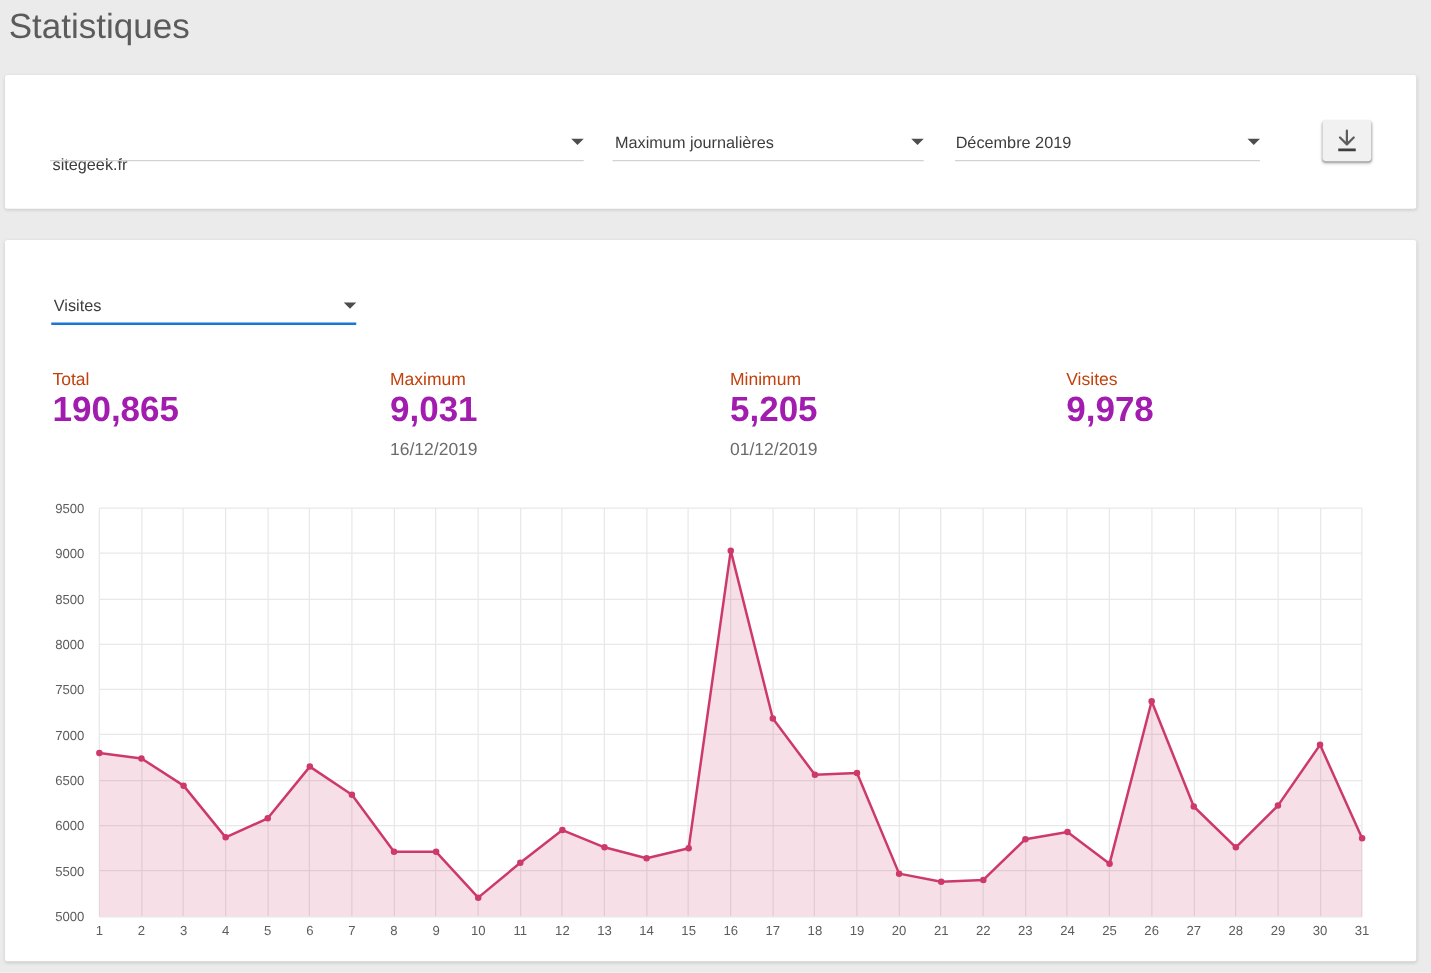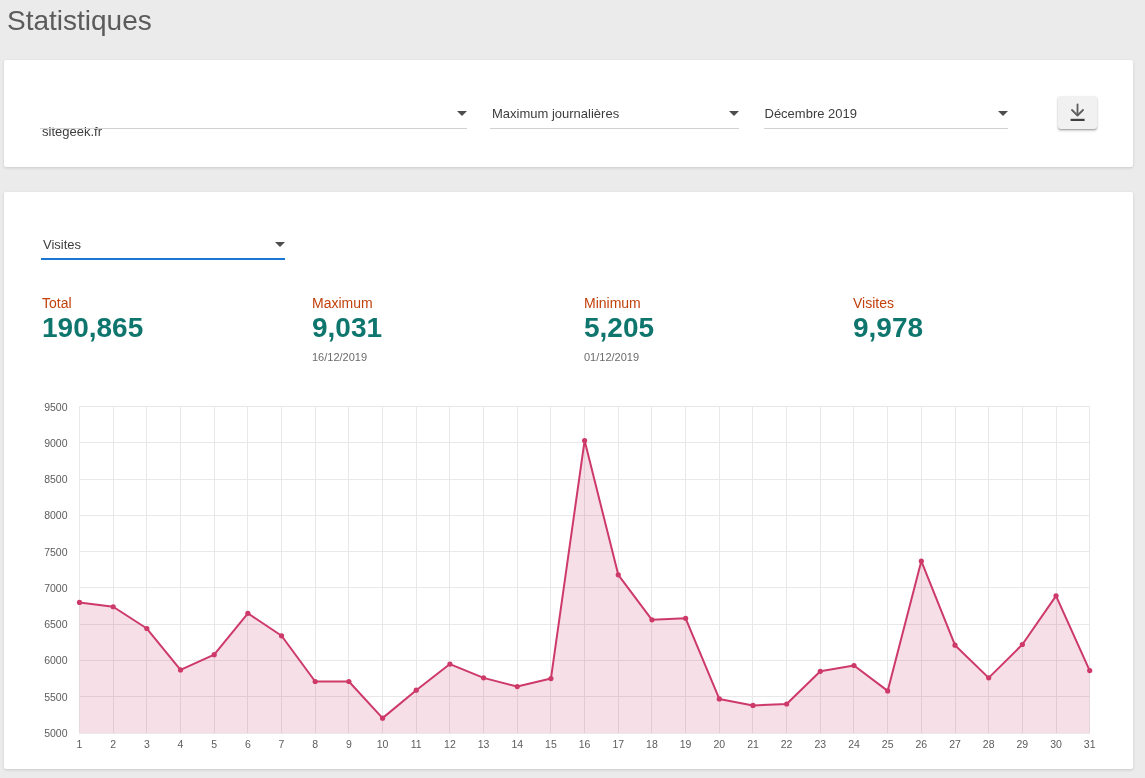"190,865" .statcol .val { color: #0f766e -> #a21caf }
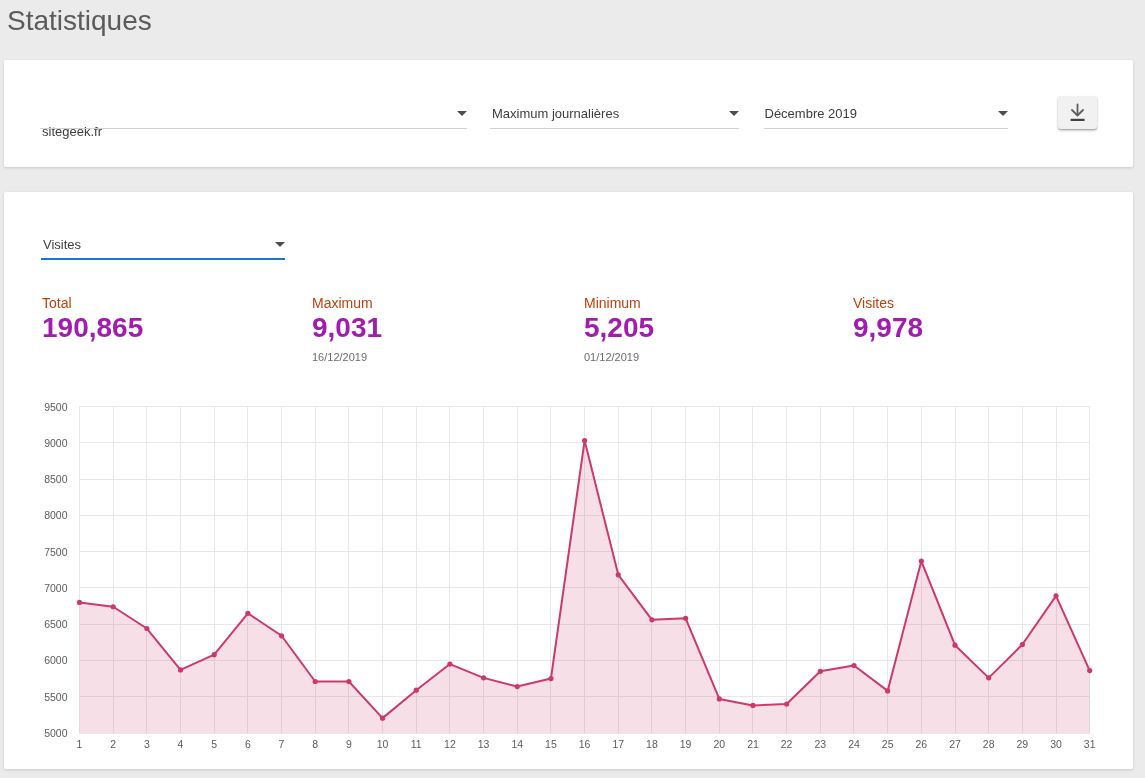"16/12/2019" .statcol .date { font-size: 11px -> 14px }
